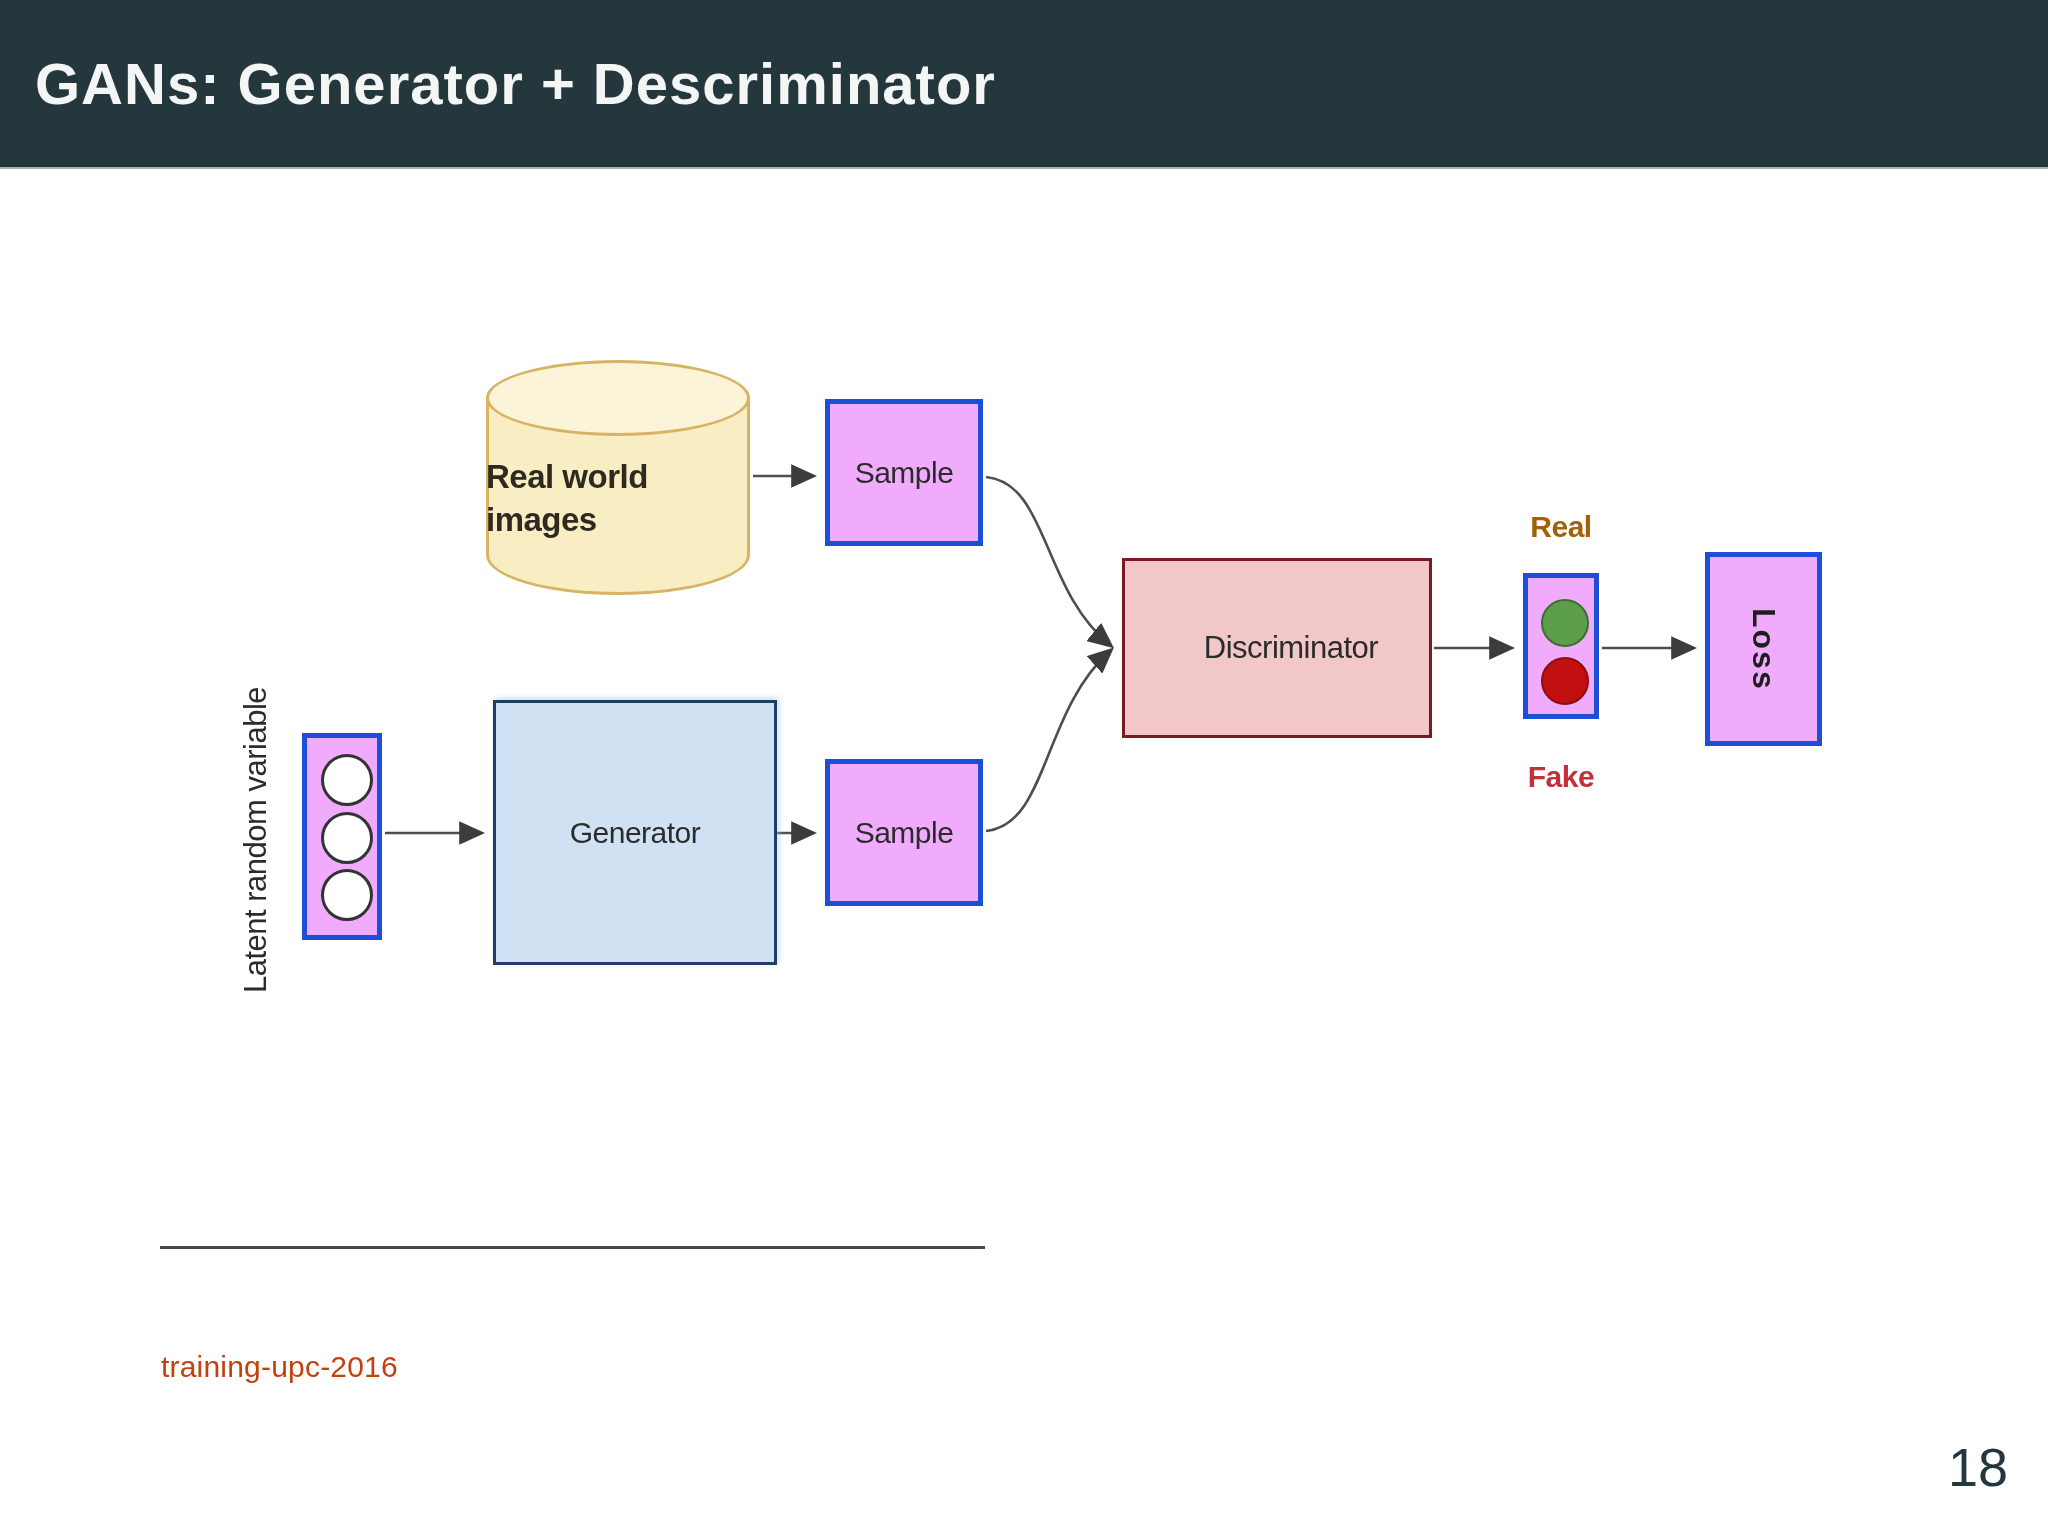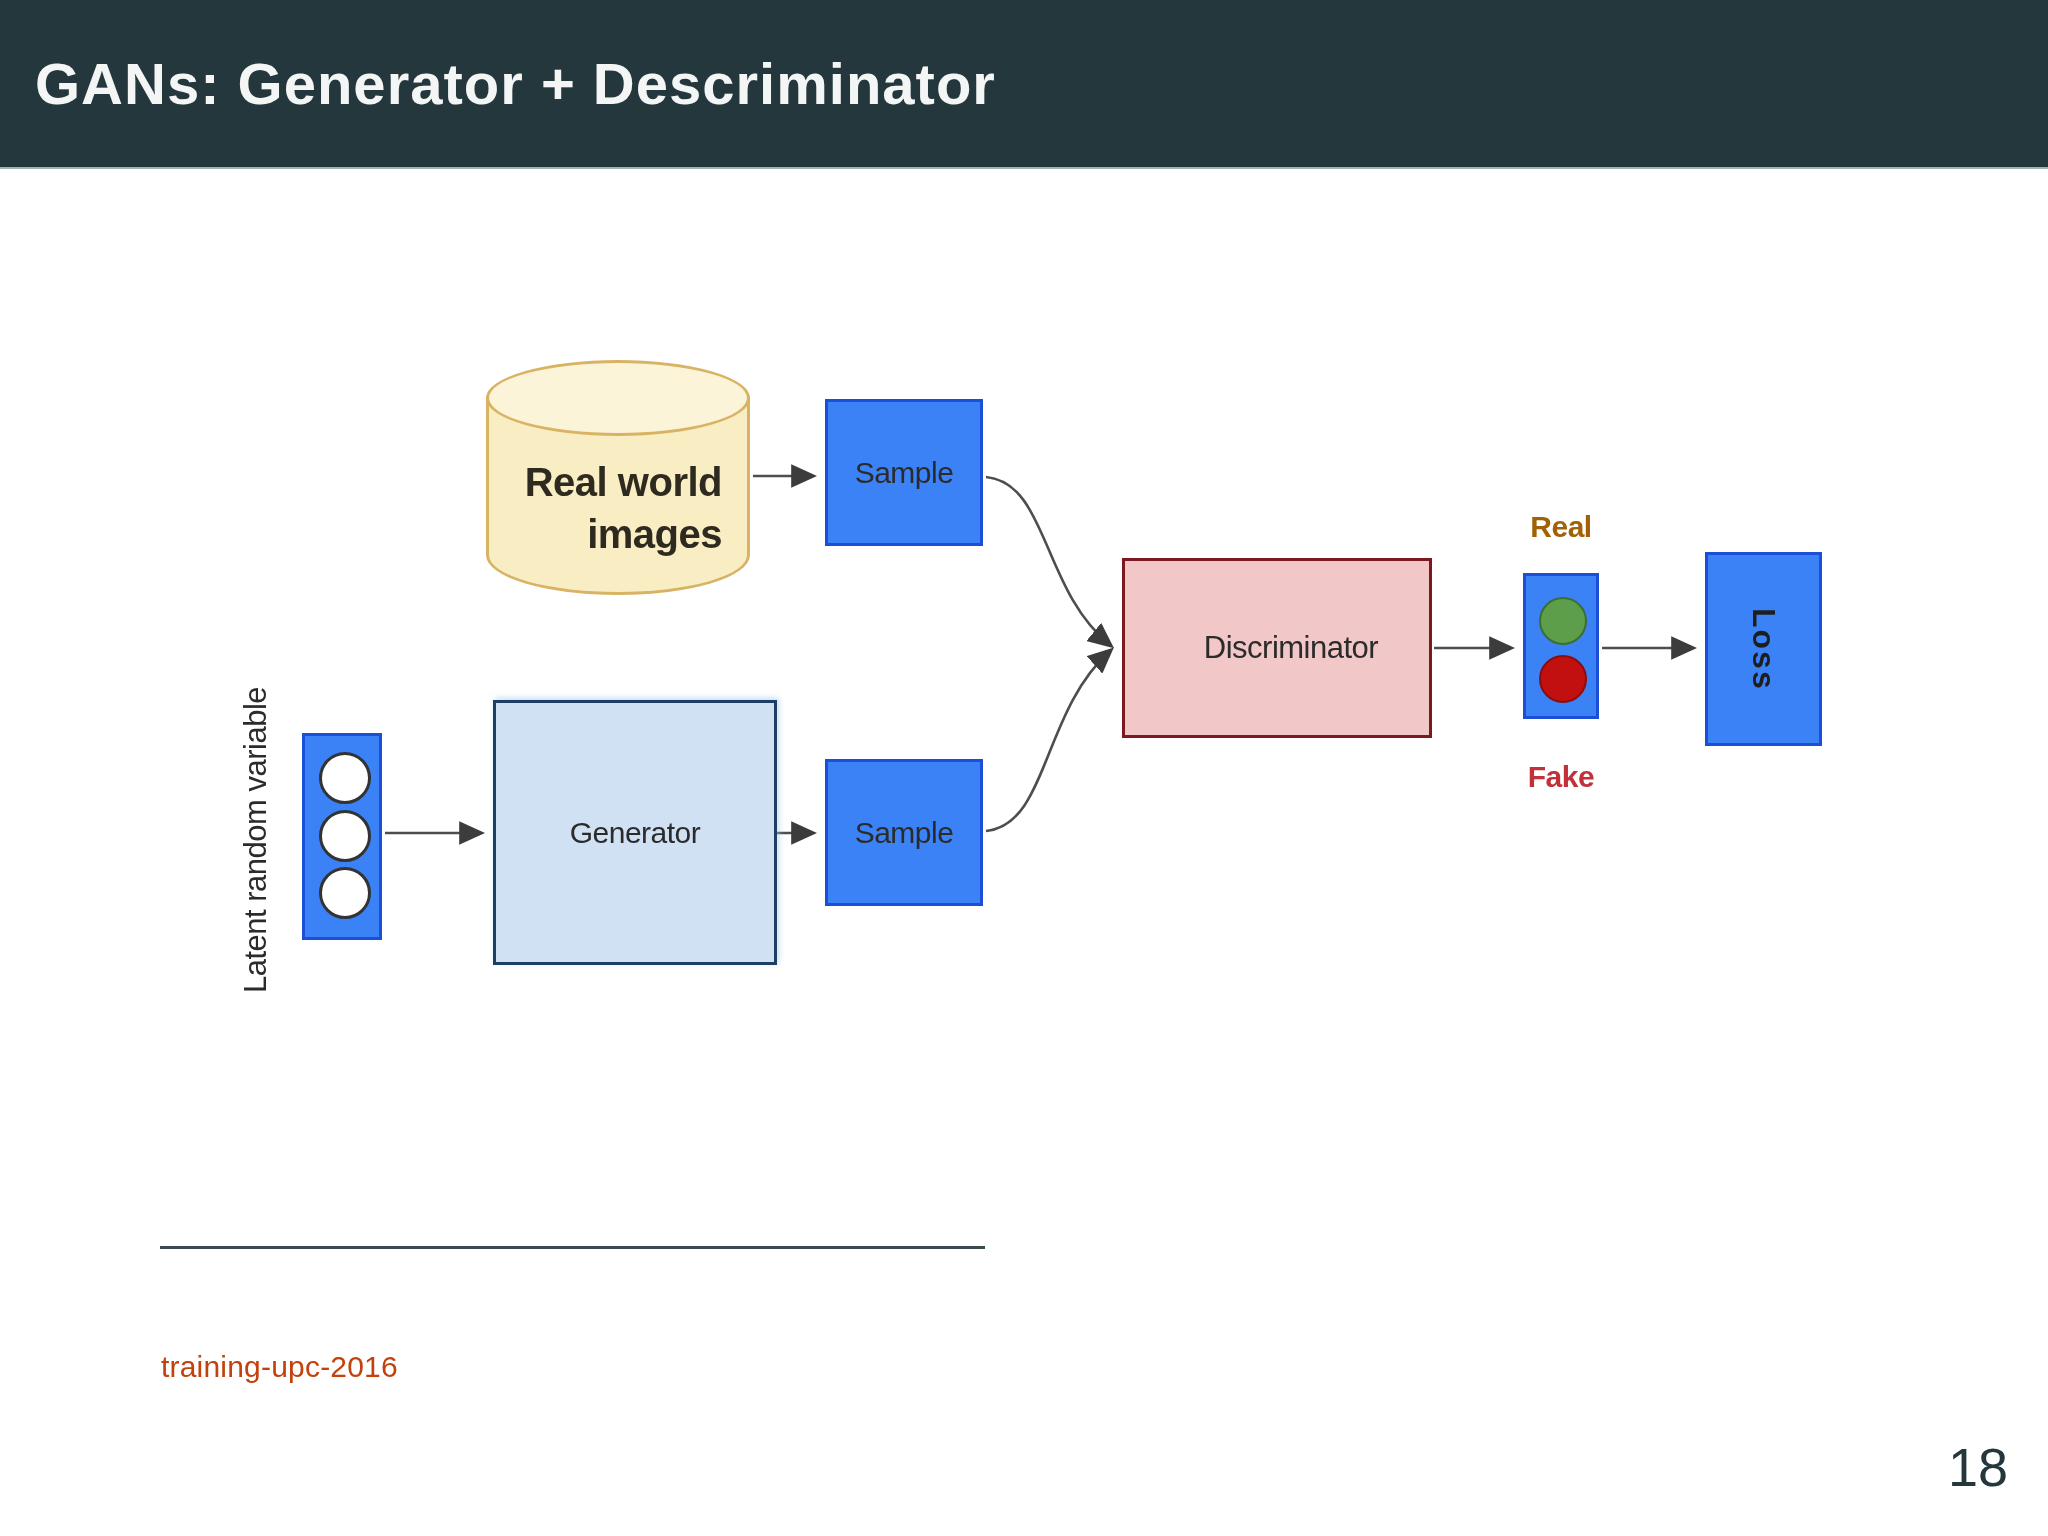"Real world" .cyl-label { font-size: 40px -> 33px; text-align: right -> left }
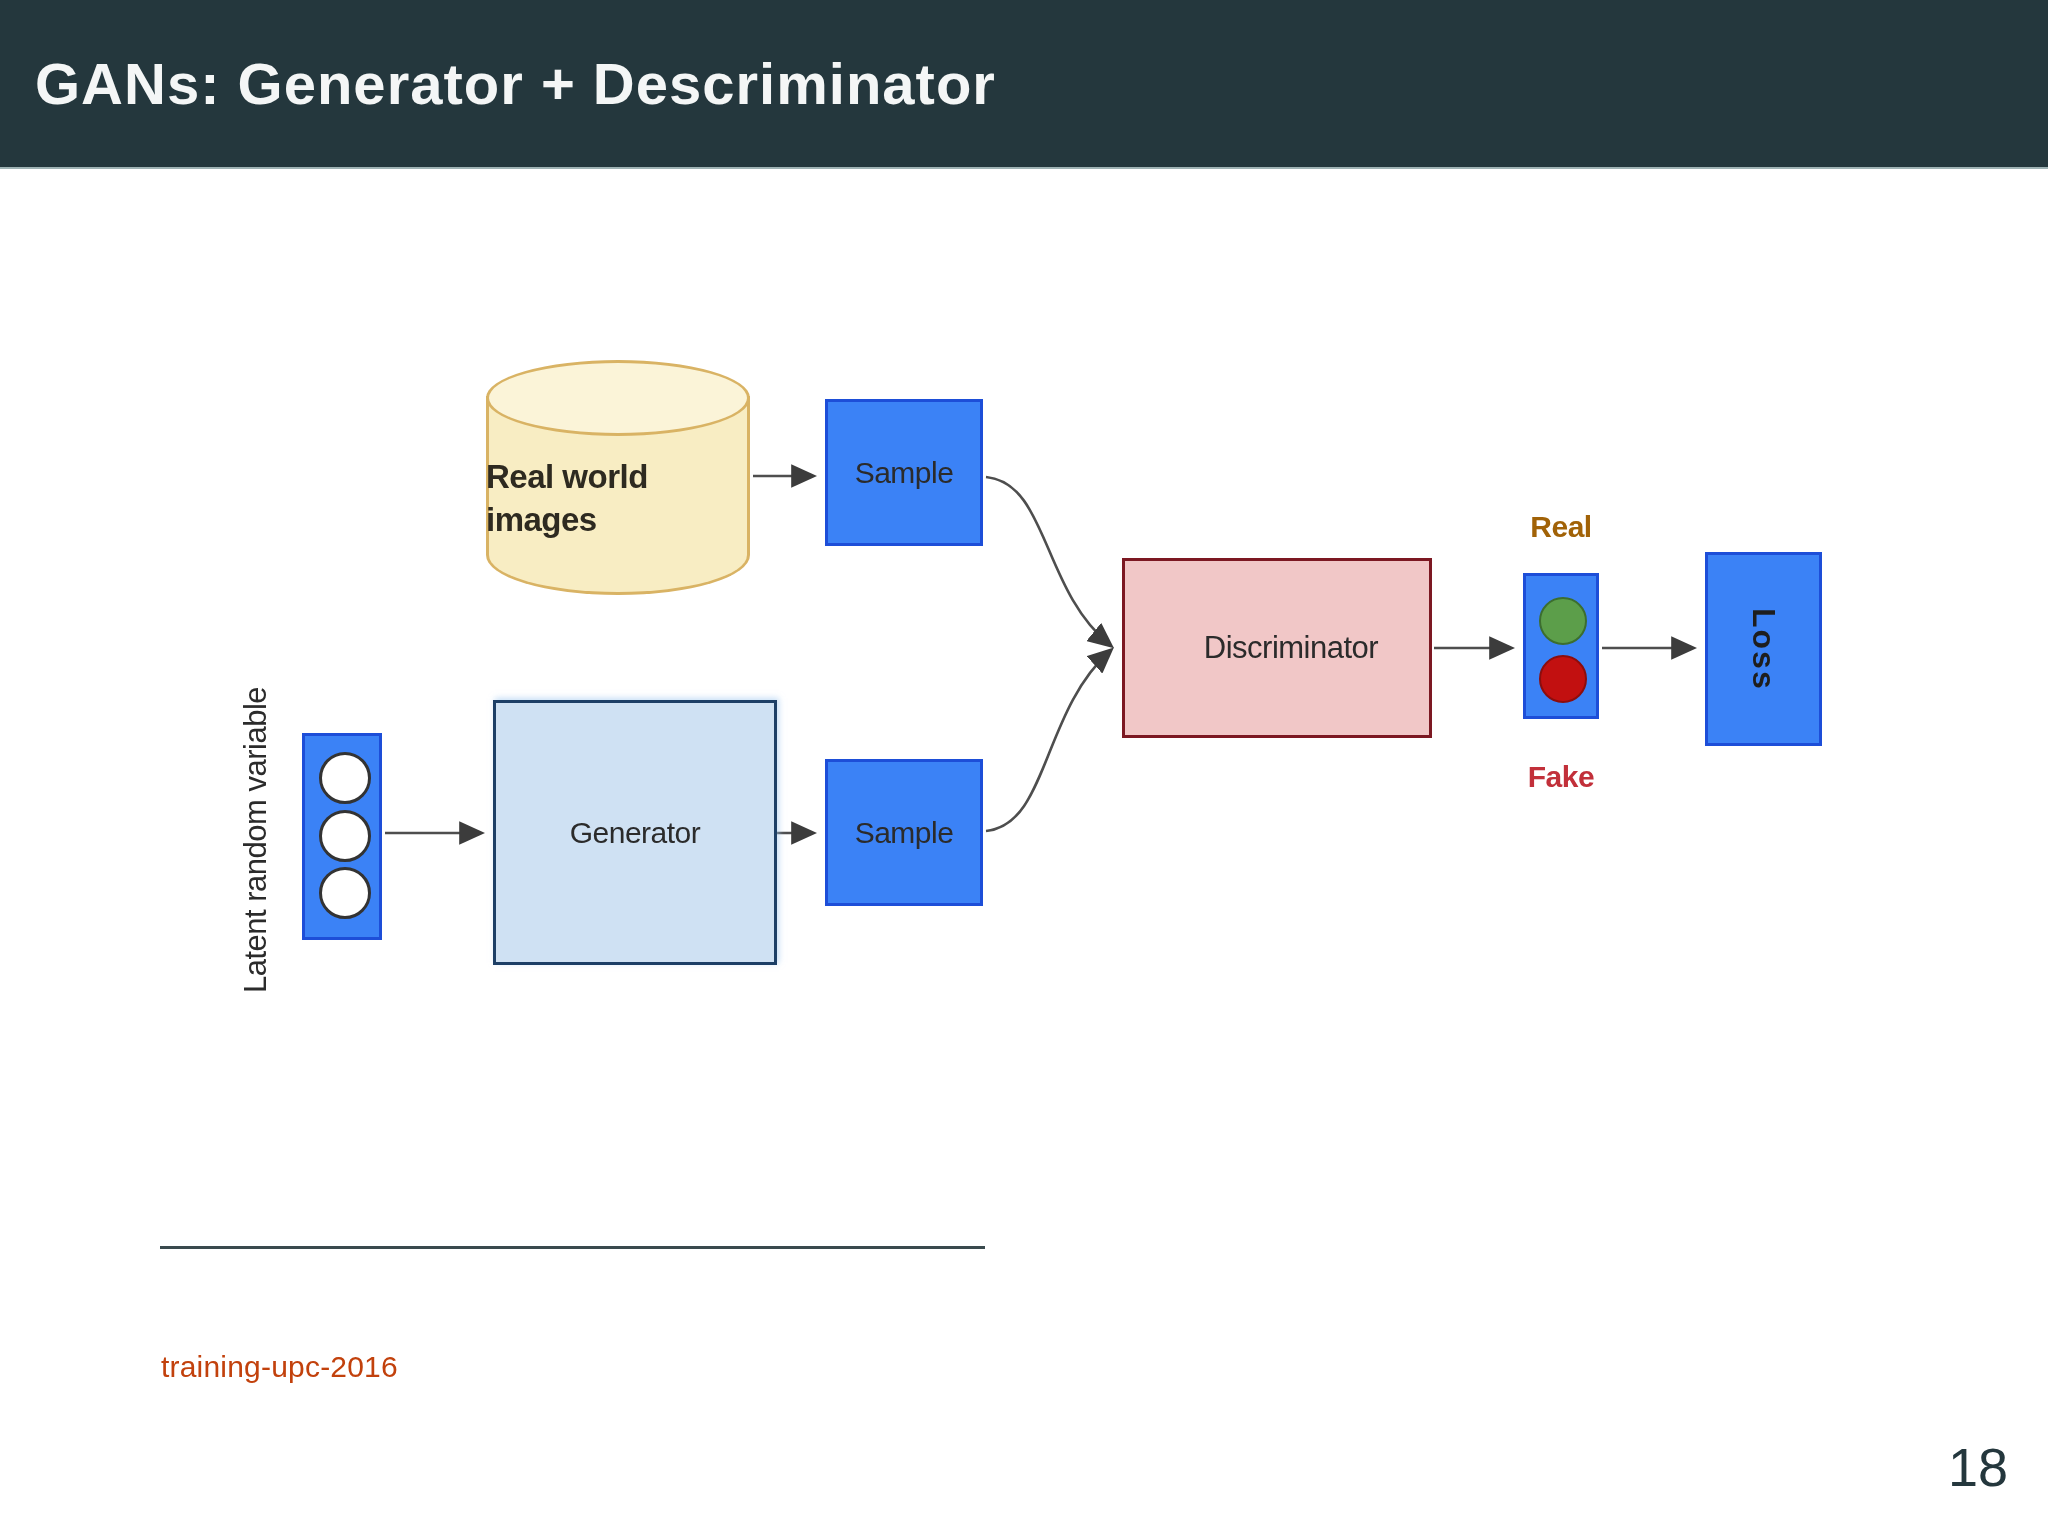"Sample" .graybox { background: #3b82f6 -> #f0abfc; border: 3px solid #1d4ed8 -> 5px solid #1d4ed8 }
